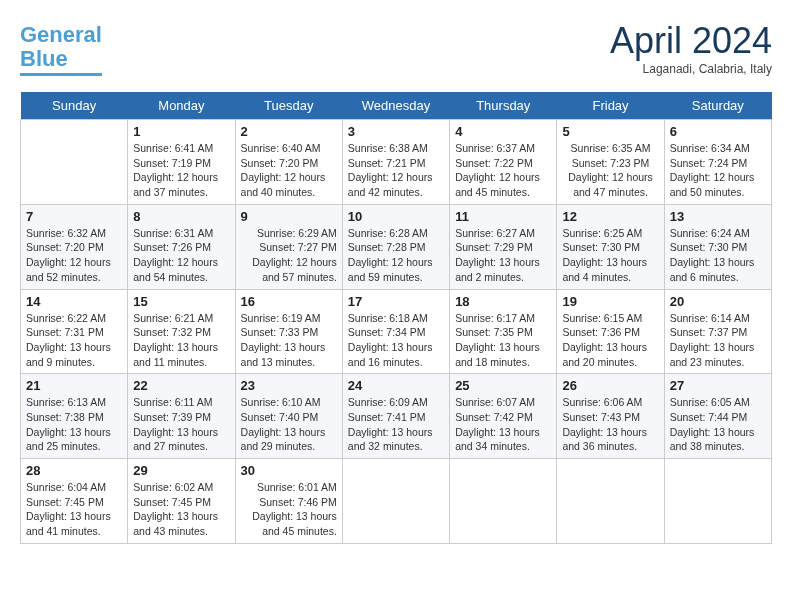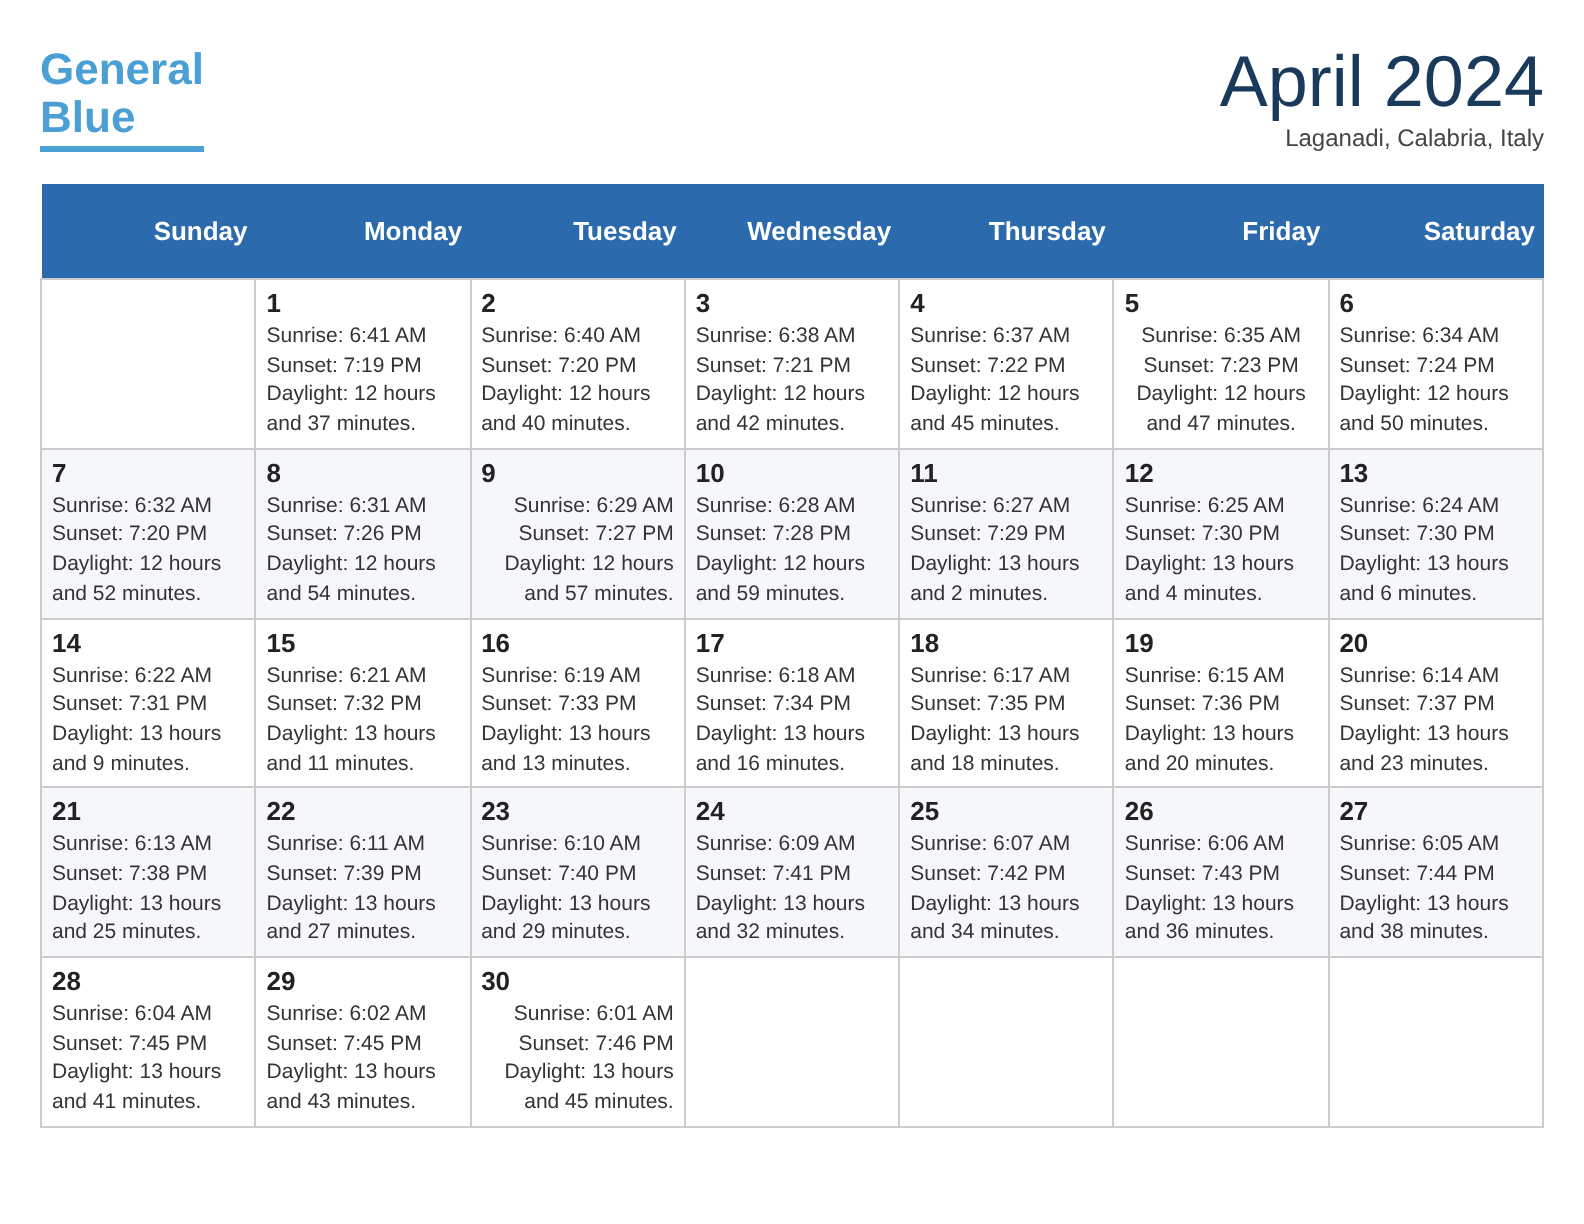"Sunday" .calendar th { font-weight: bold -> normal; padding: 16px 4px -> 6px 4px; text-align: right -> center }
